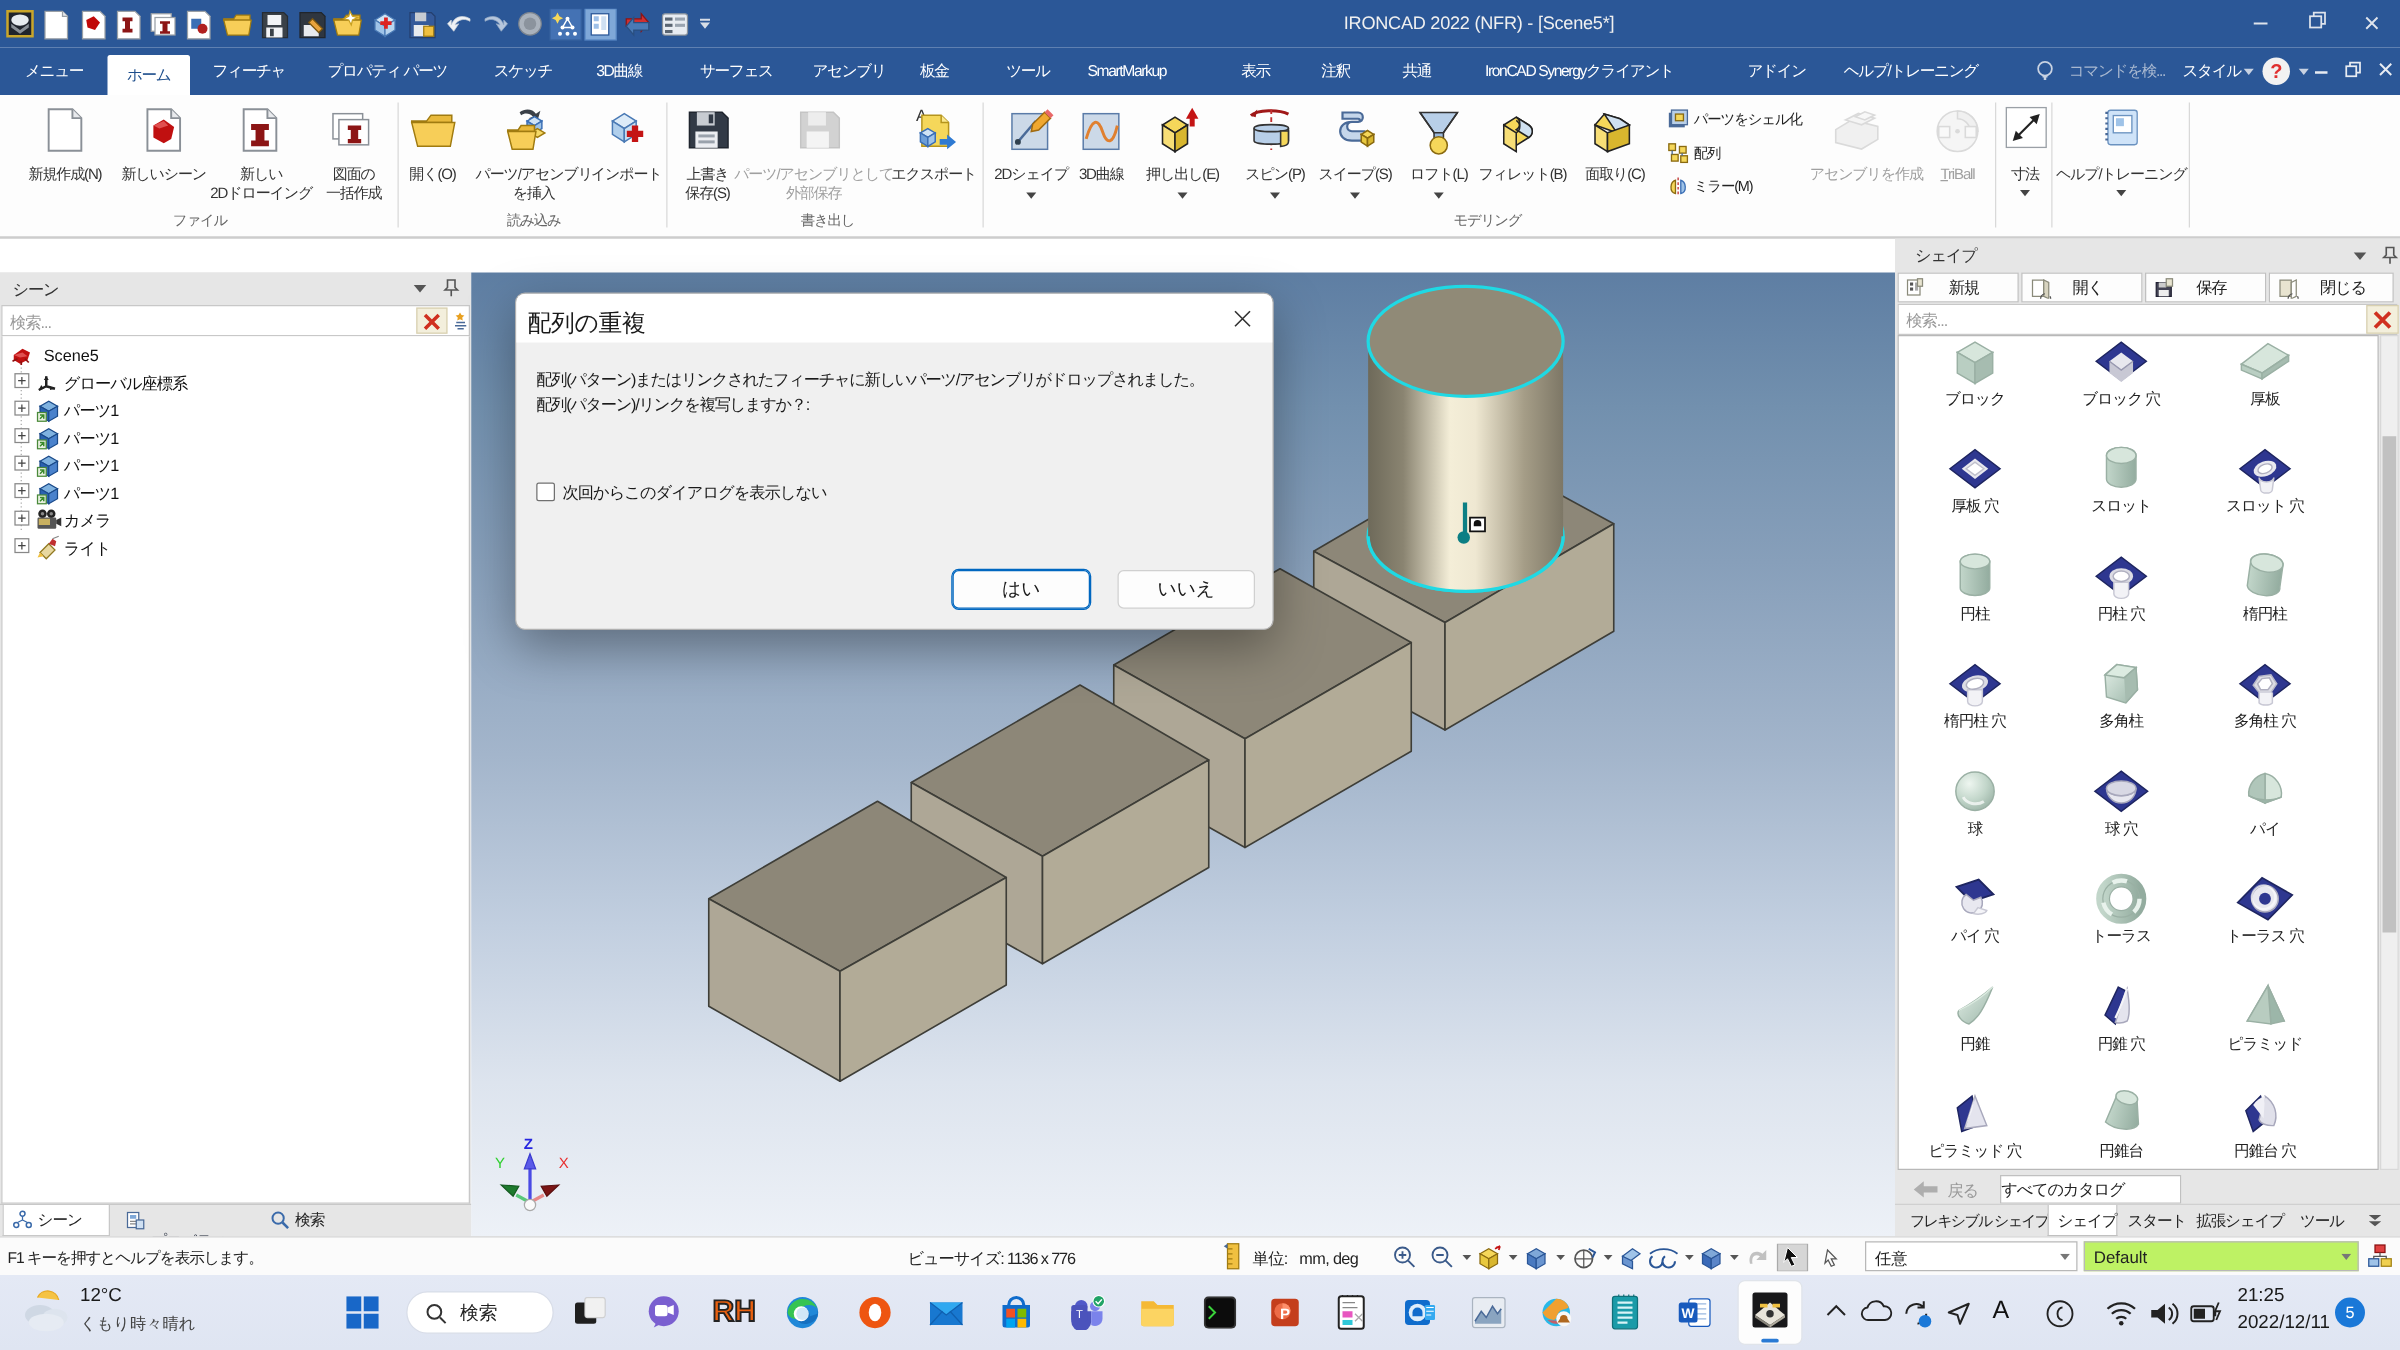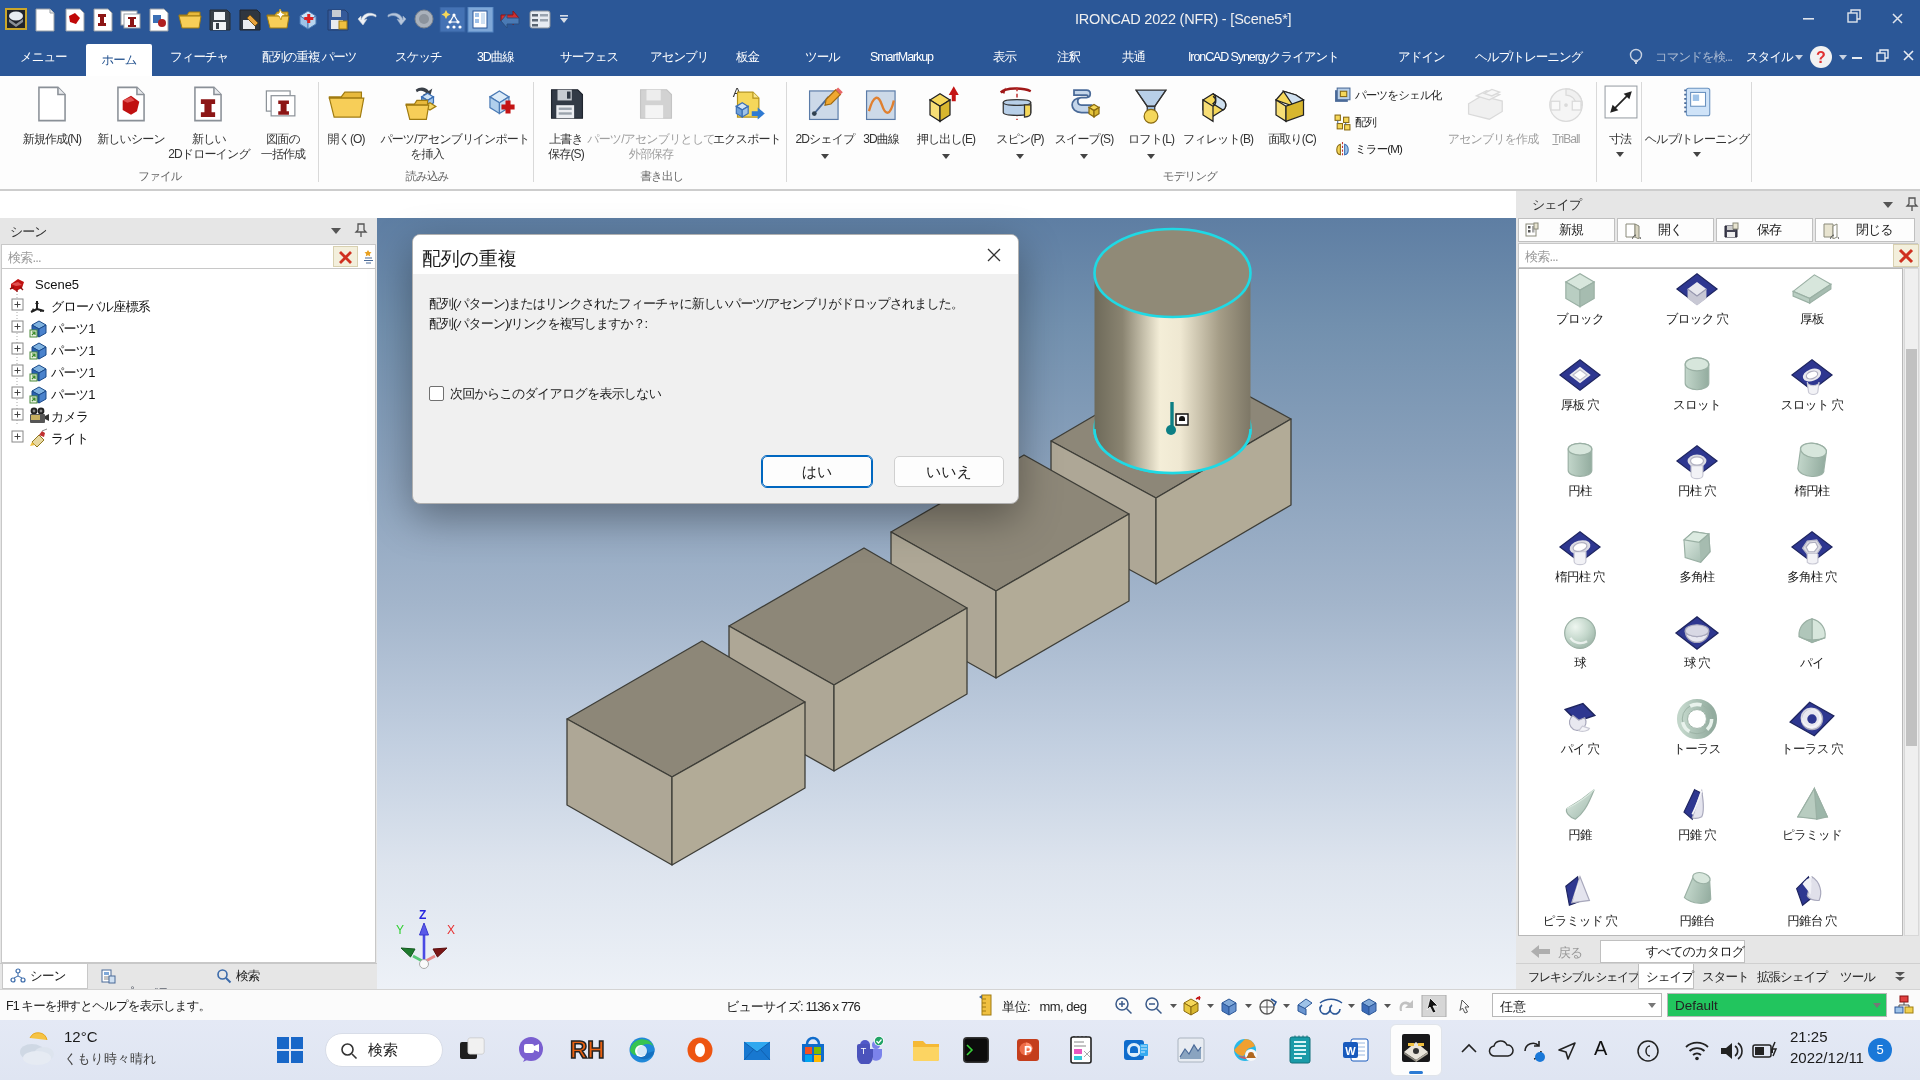"配列の重複 パーツ" span.menu-item { text: 配列の重複 -> プロパティ }
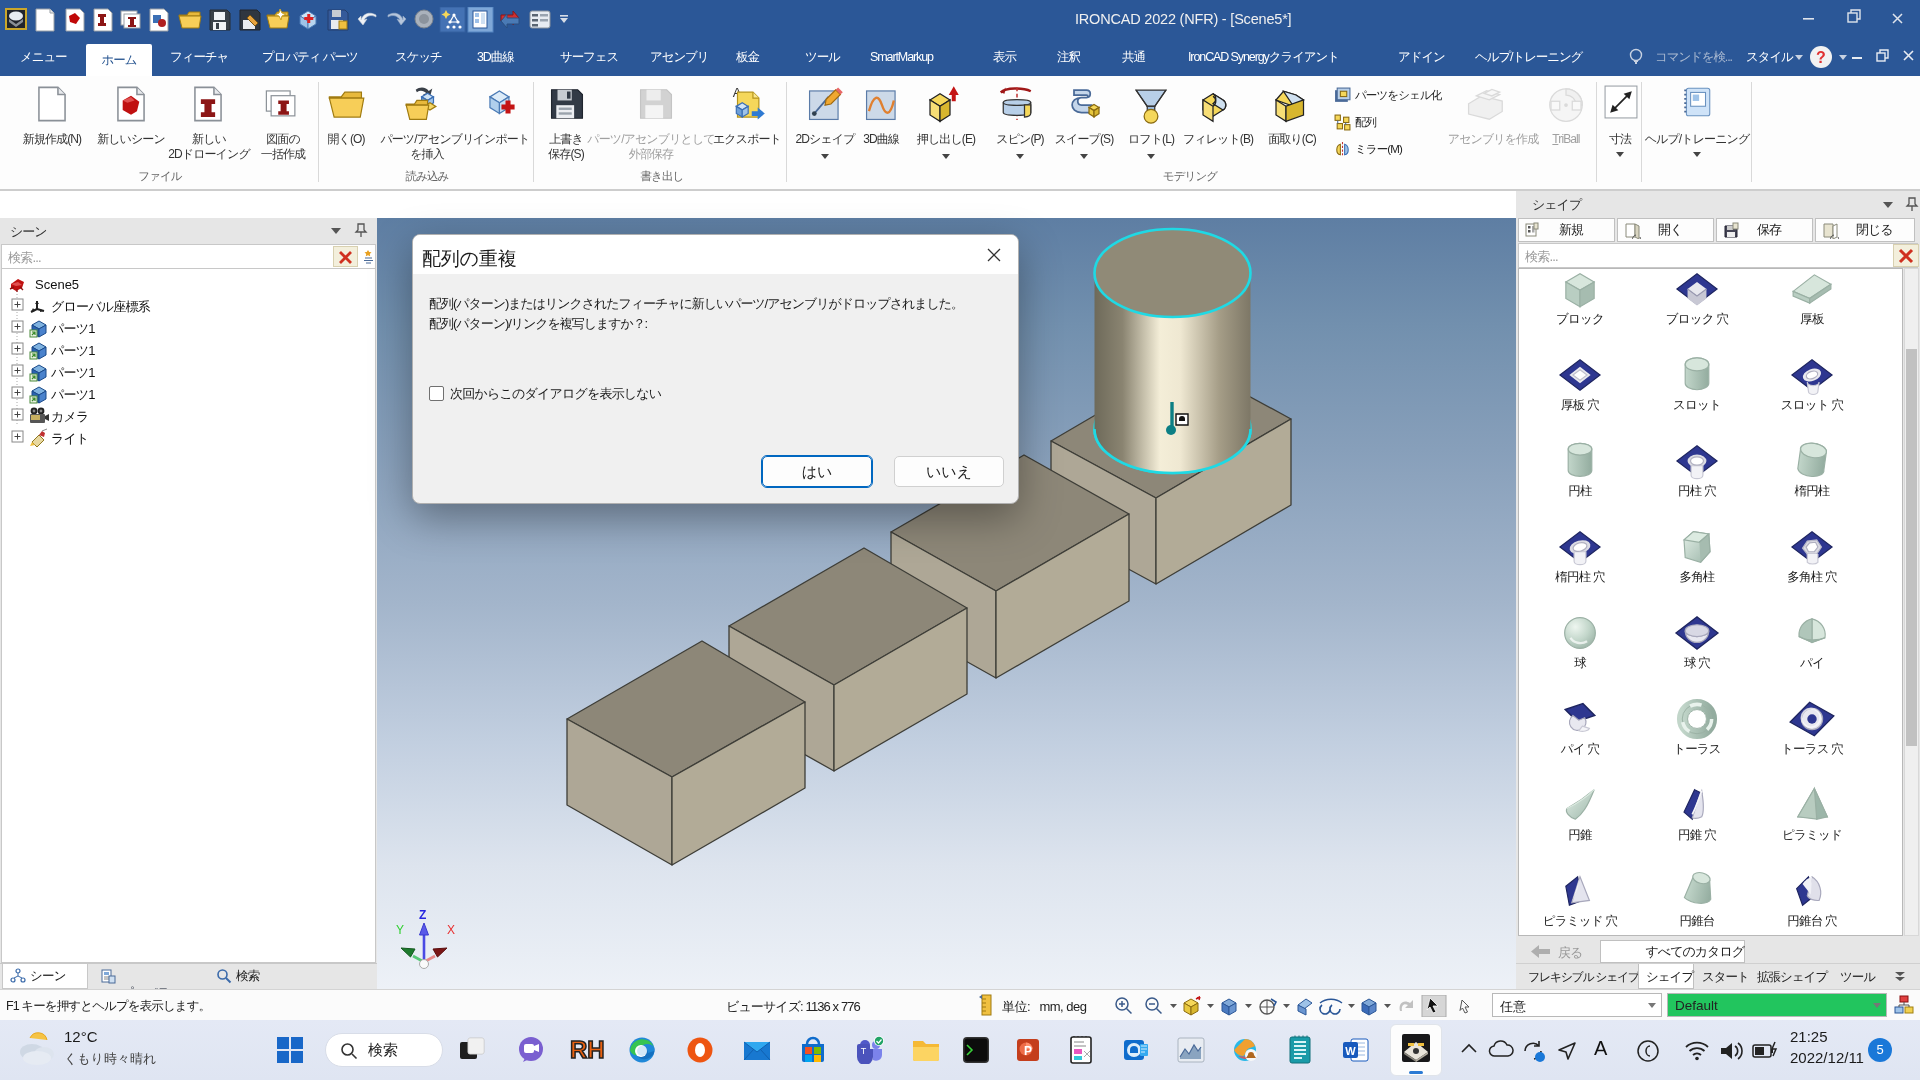"すべてのカタログ" div.abs { text-align: right -> left }
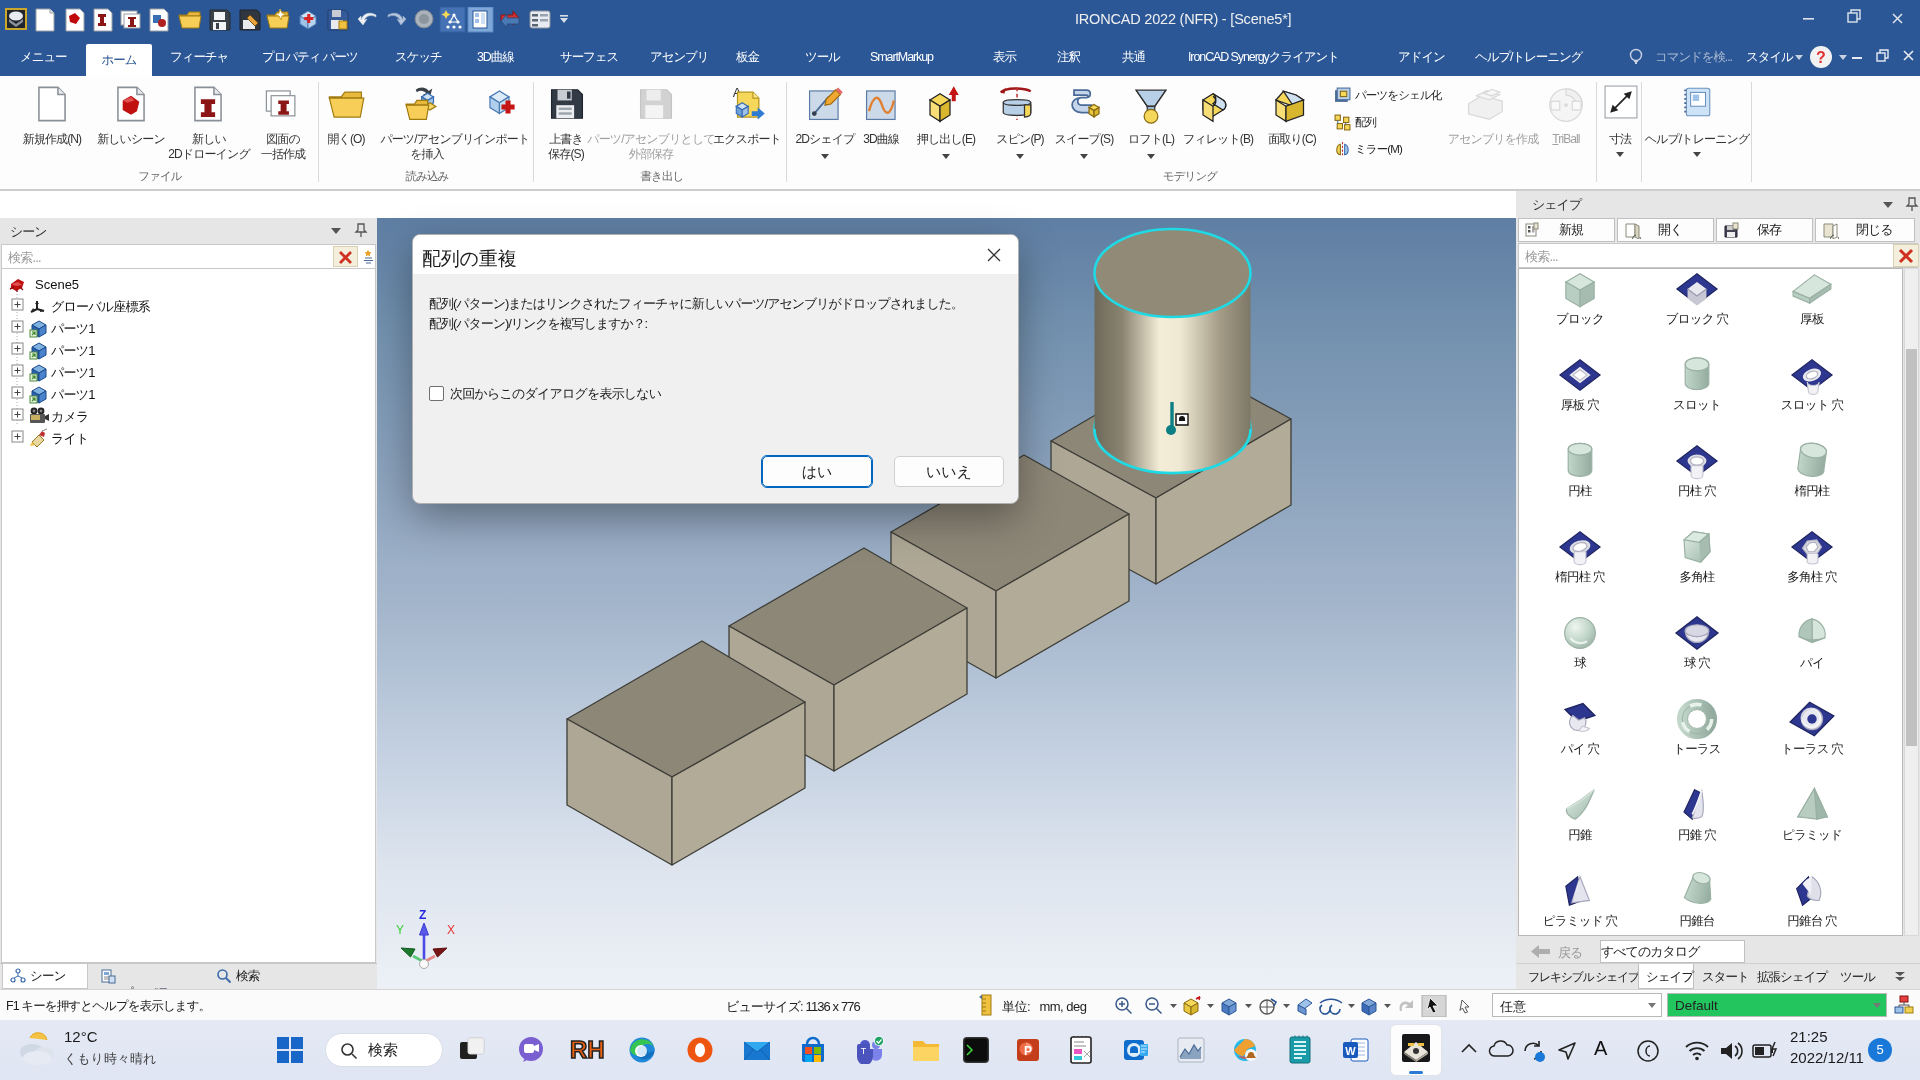"Default" div.abs { background: #22c55e -> #bef264 }
